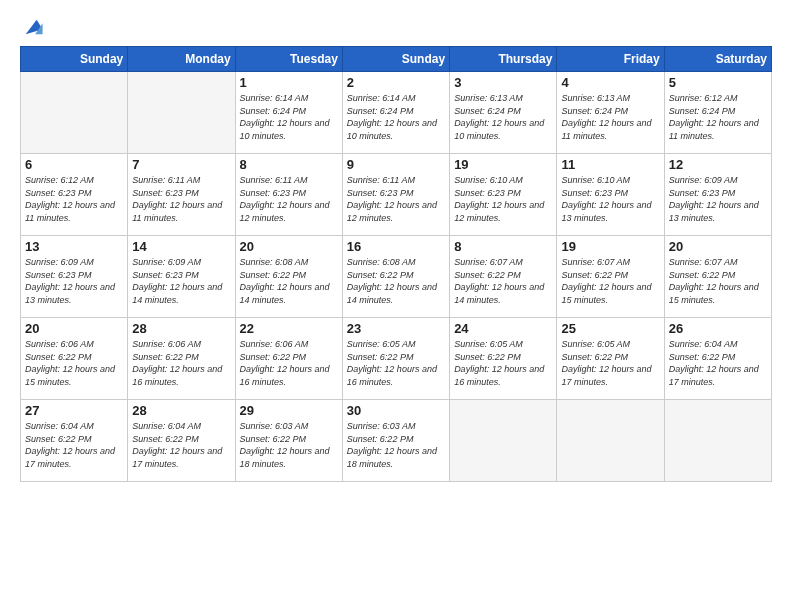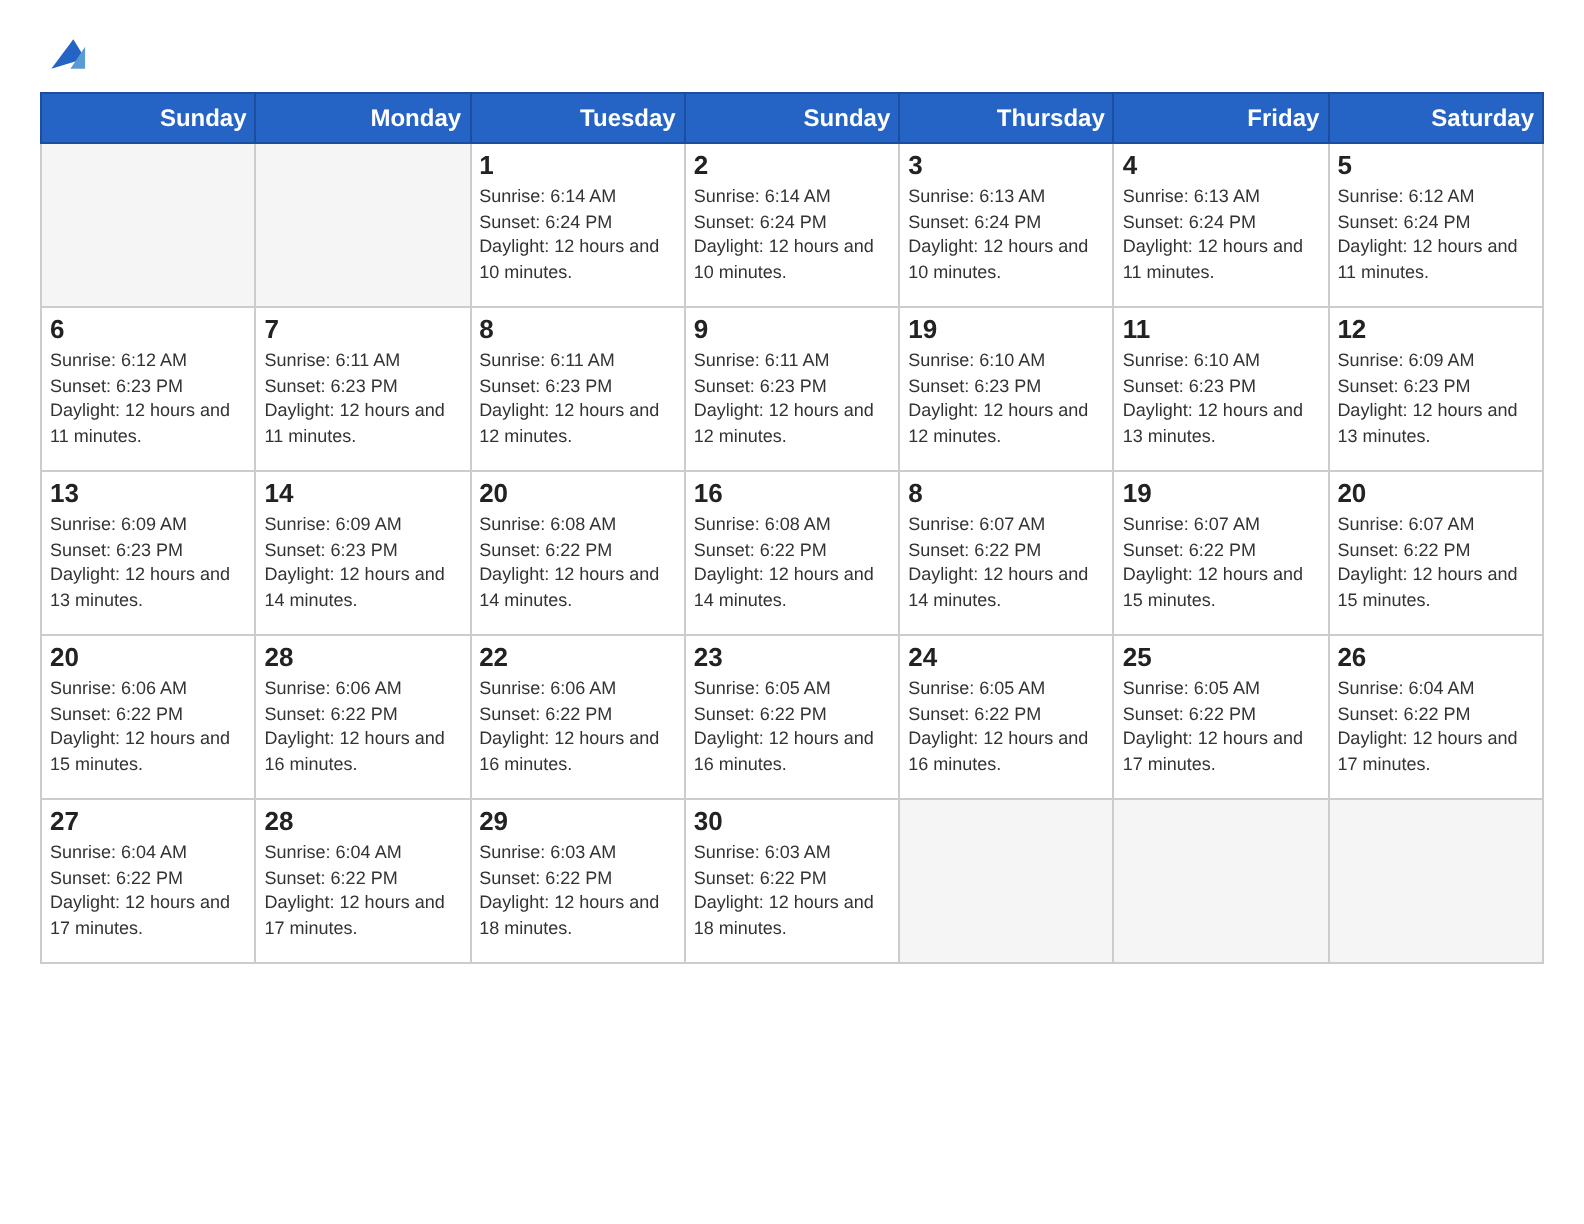"Sunrise: 6:14 AM" .day-info { font-style: none -> italic }
